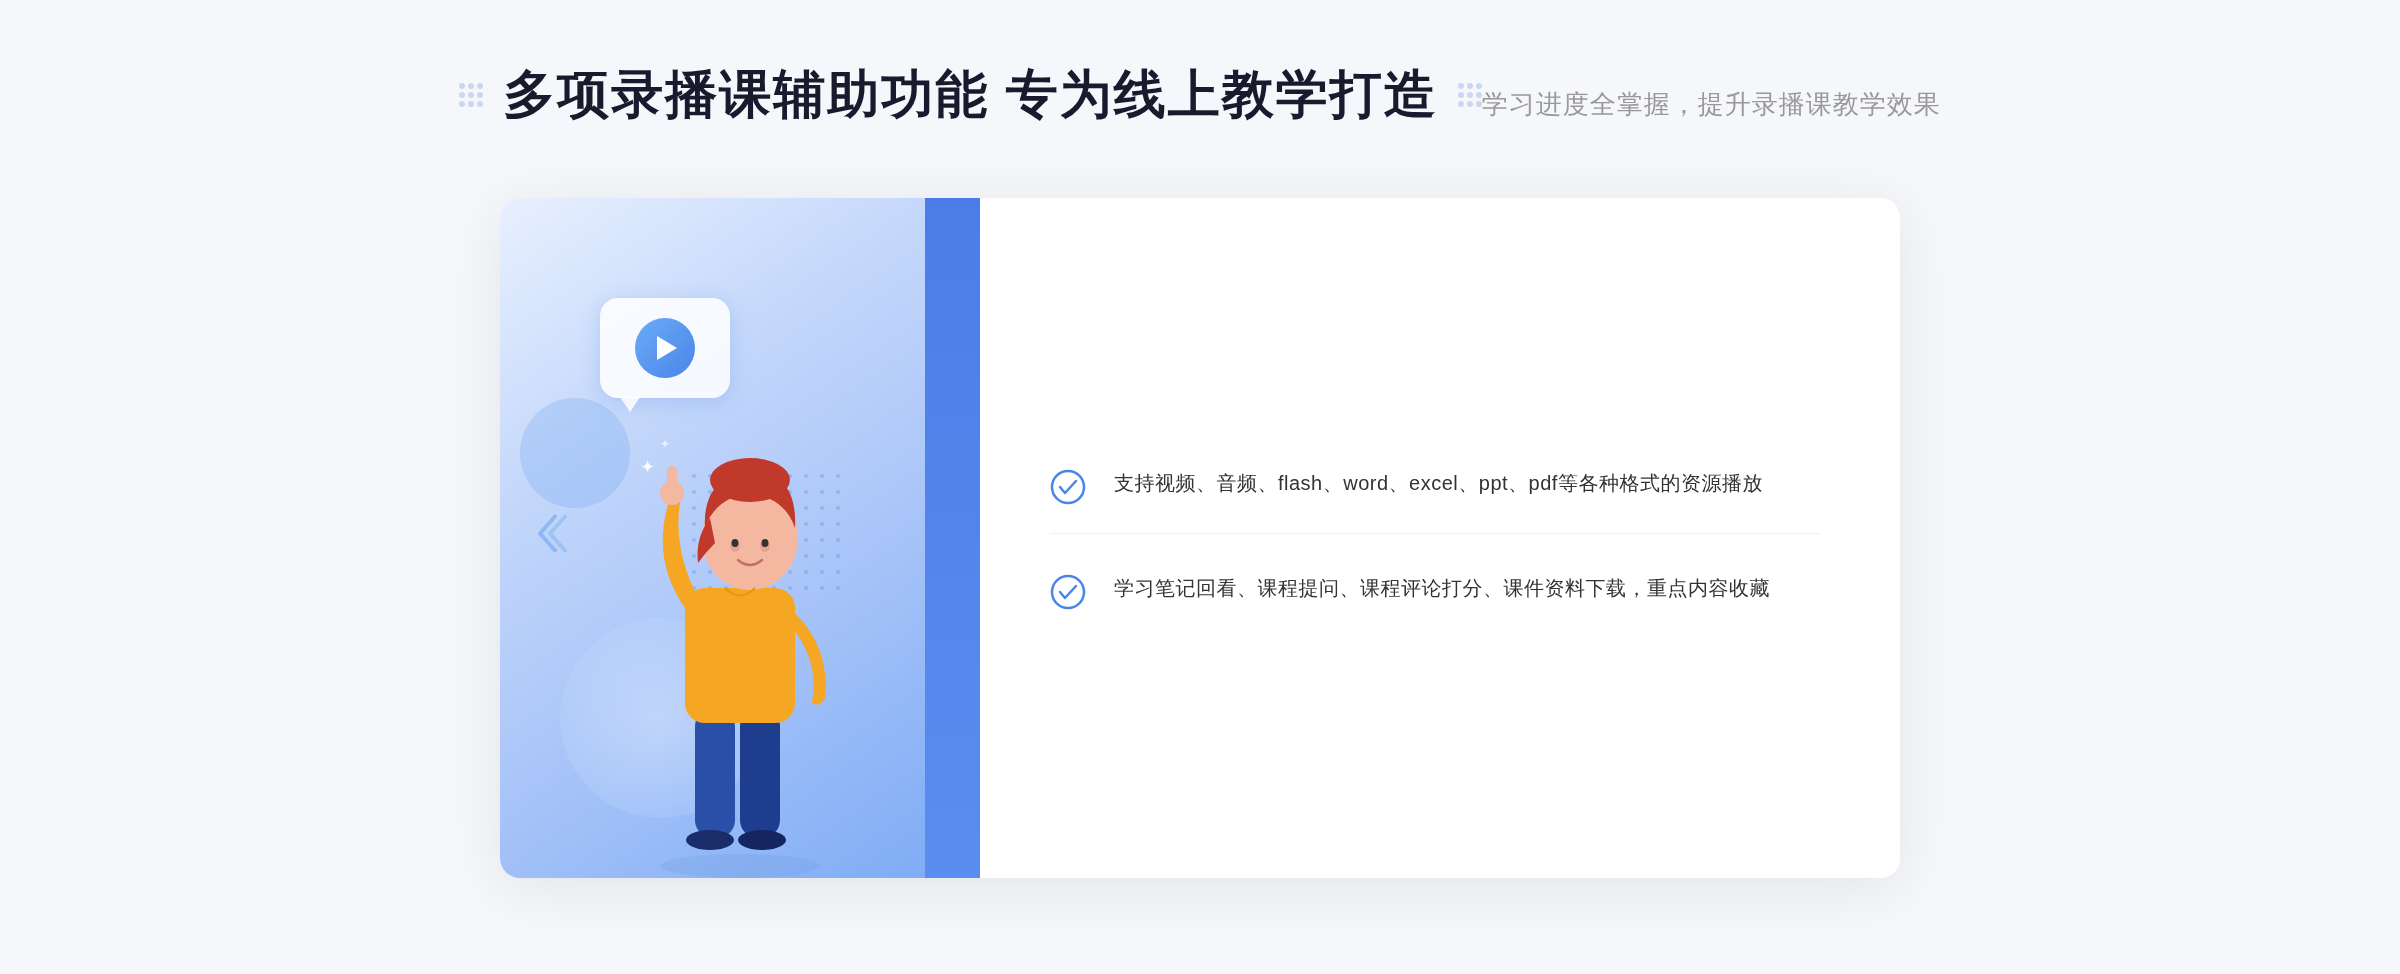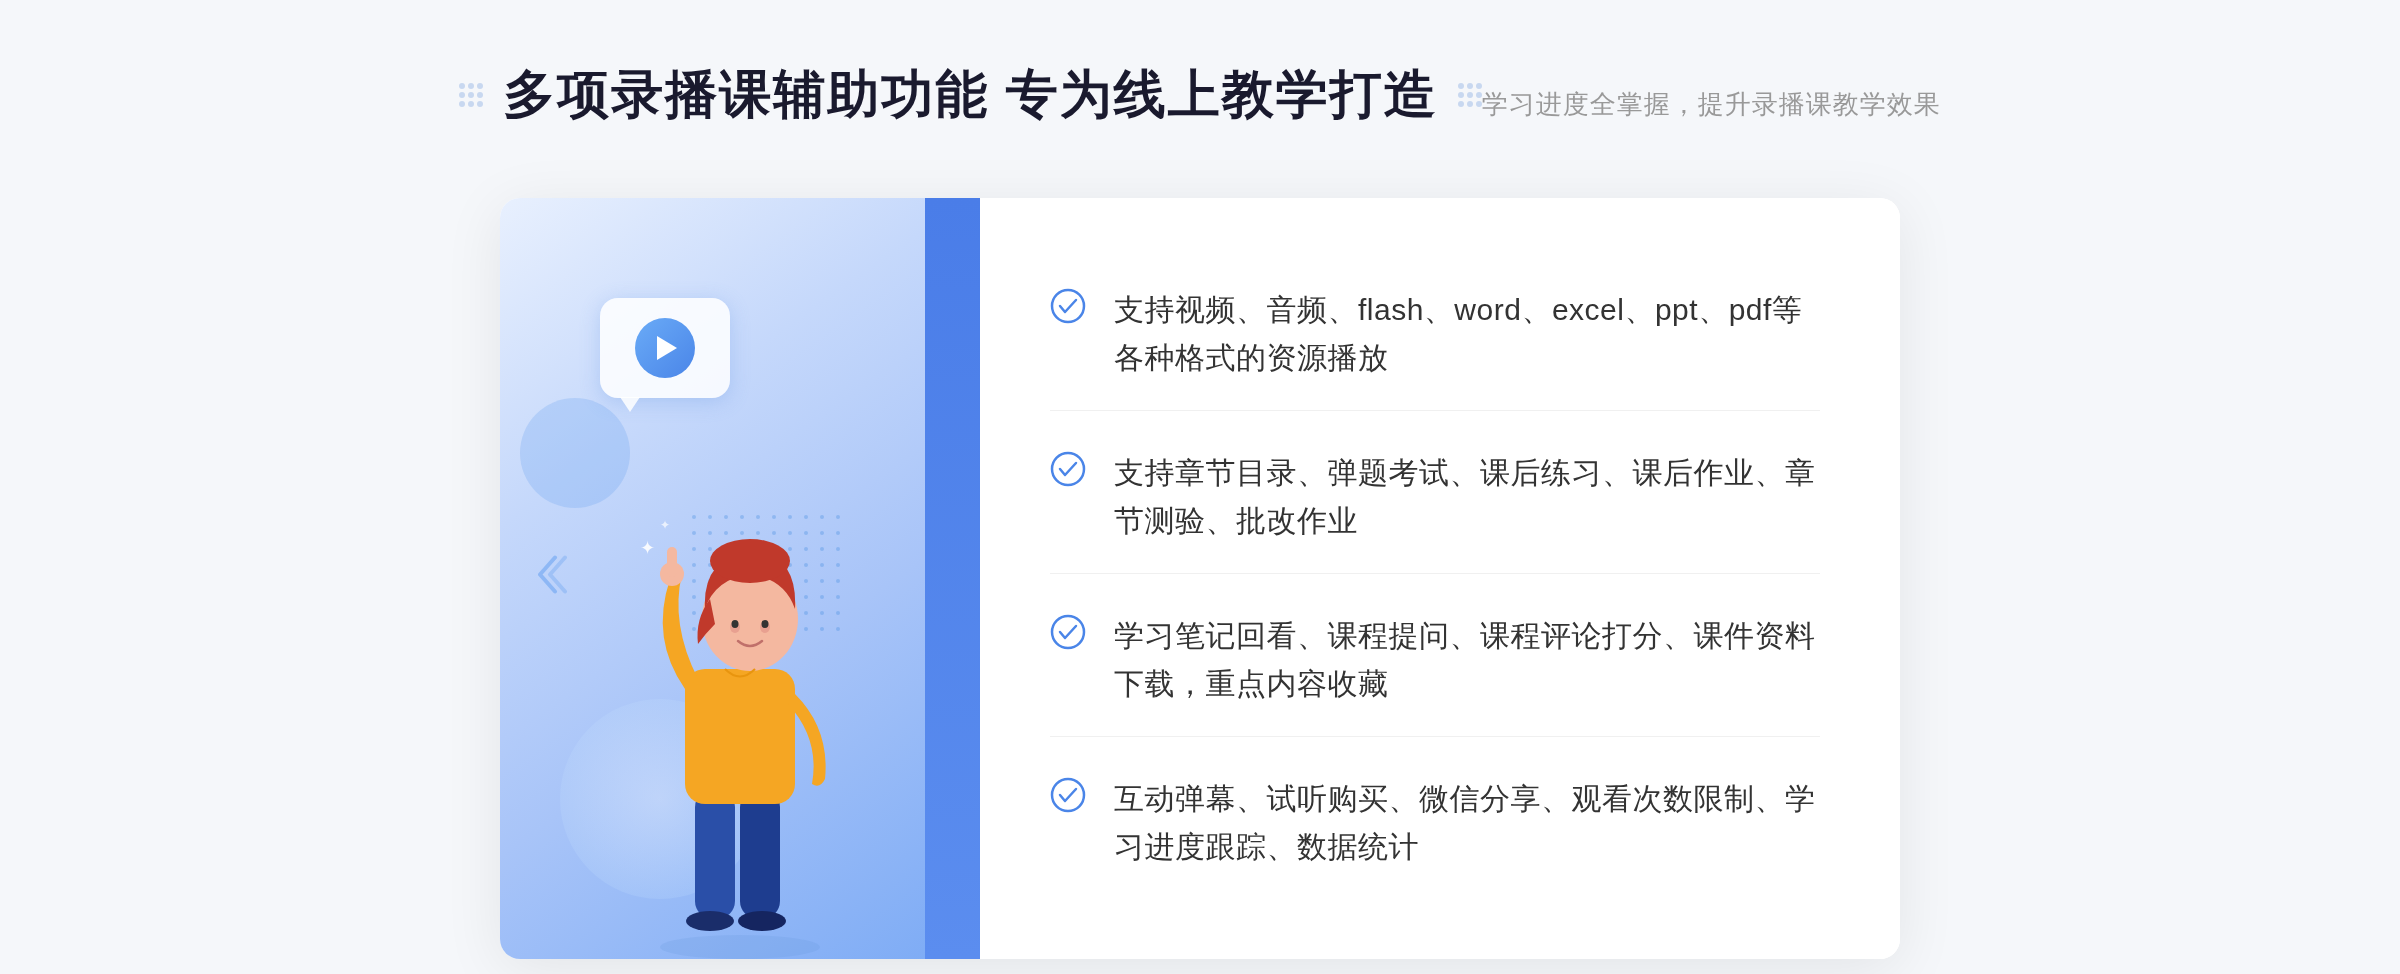"支持视频、音频、flash、word、excel、ppt、pdf等各种格式的资源" .feature-text { font-size: 30px -> 20px }
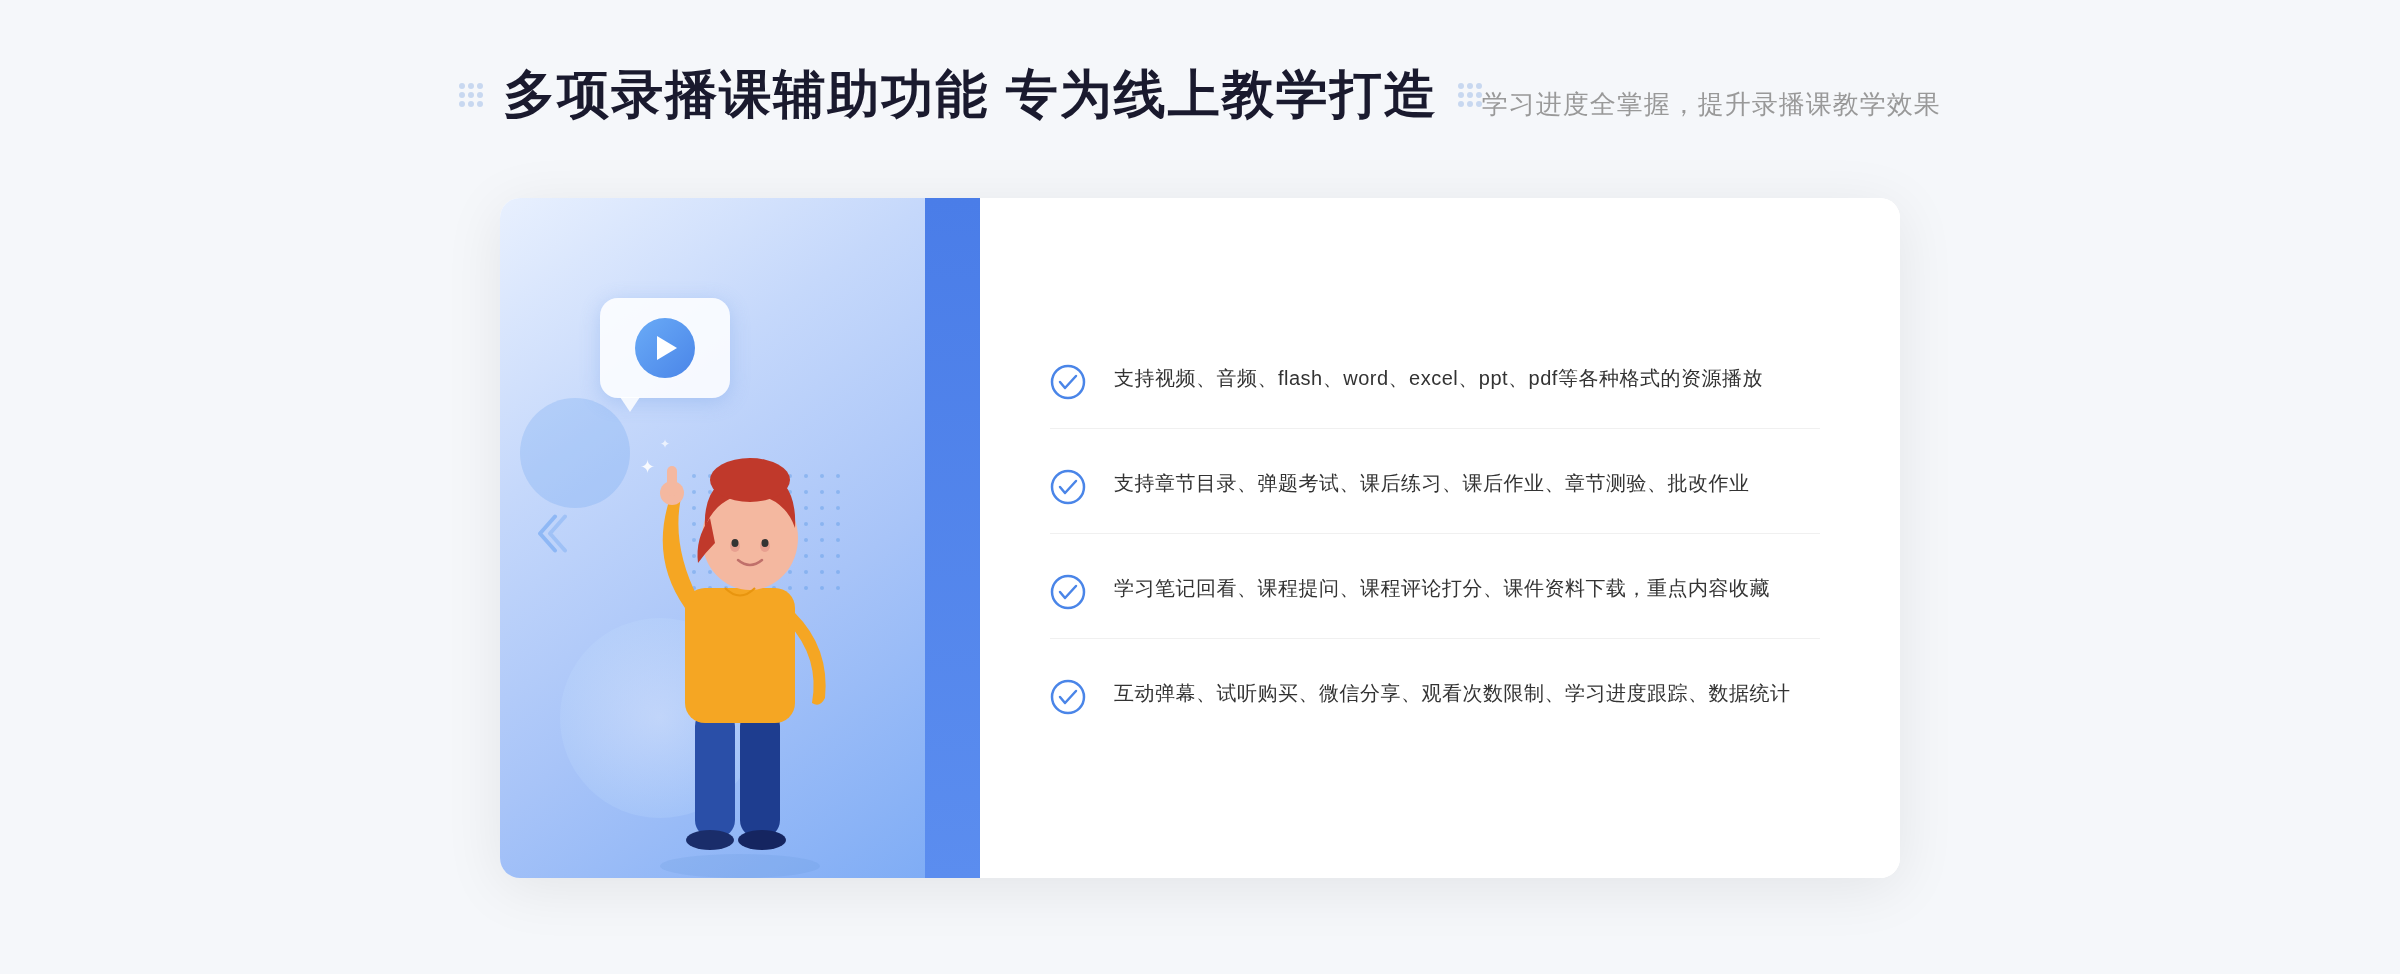"支持章节目录、弹题考试、课后练习、课后作业、章节测验、批改作业" div.feature-item { html: <div> <div> <svg> <circle></circle> <polyline></polyline> </svg> </div> <p>支持章节目录、弹题考试、课后练习、课后作业、章节测验、批改作业</p> </div> -> none }
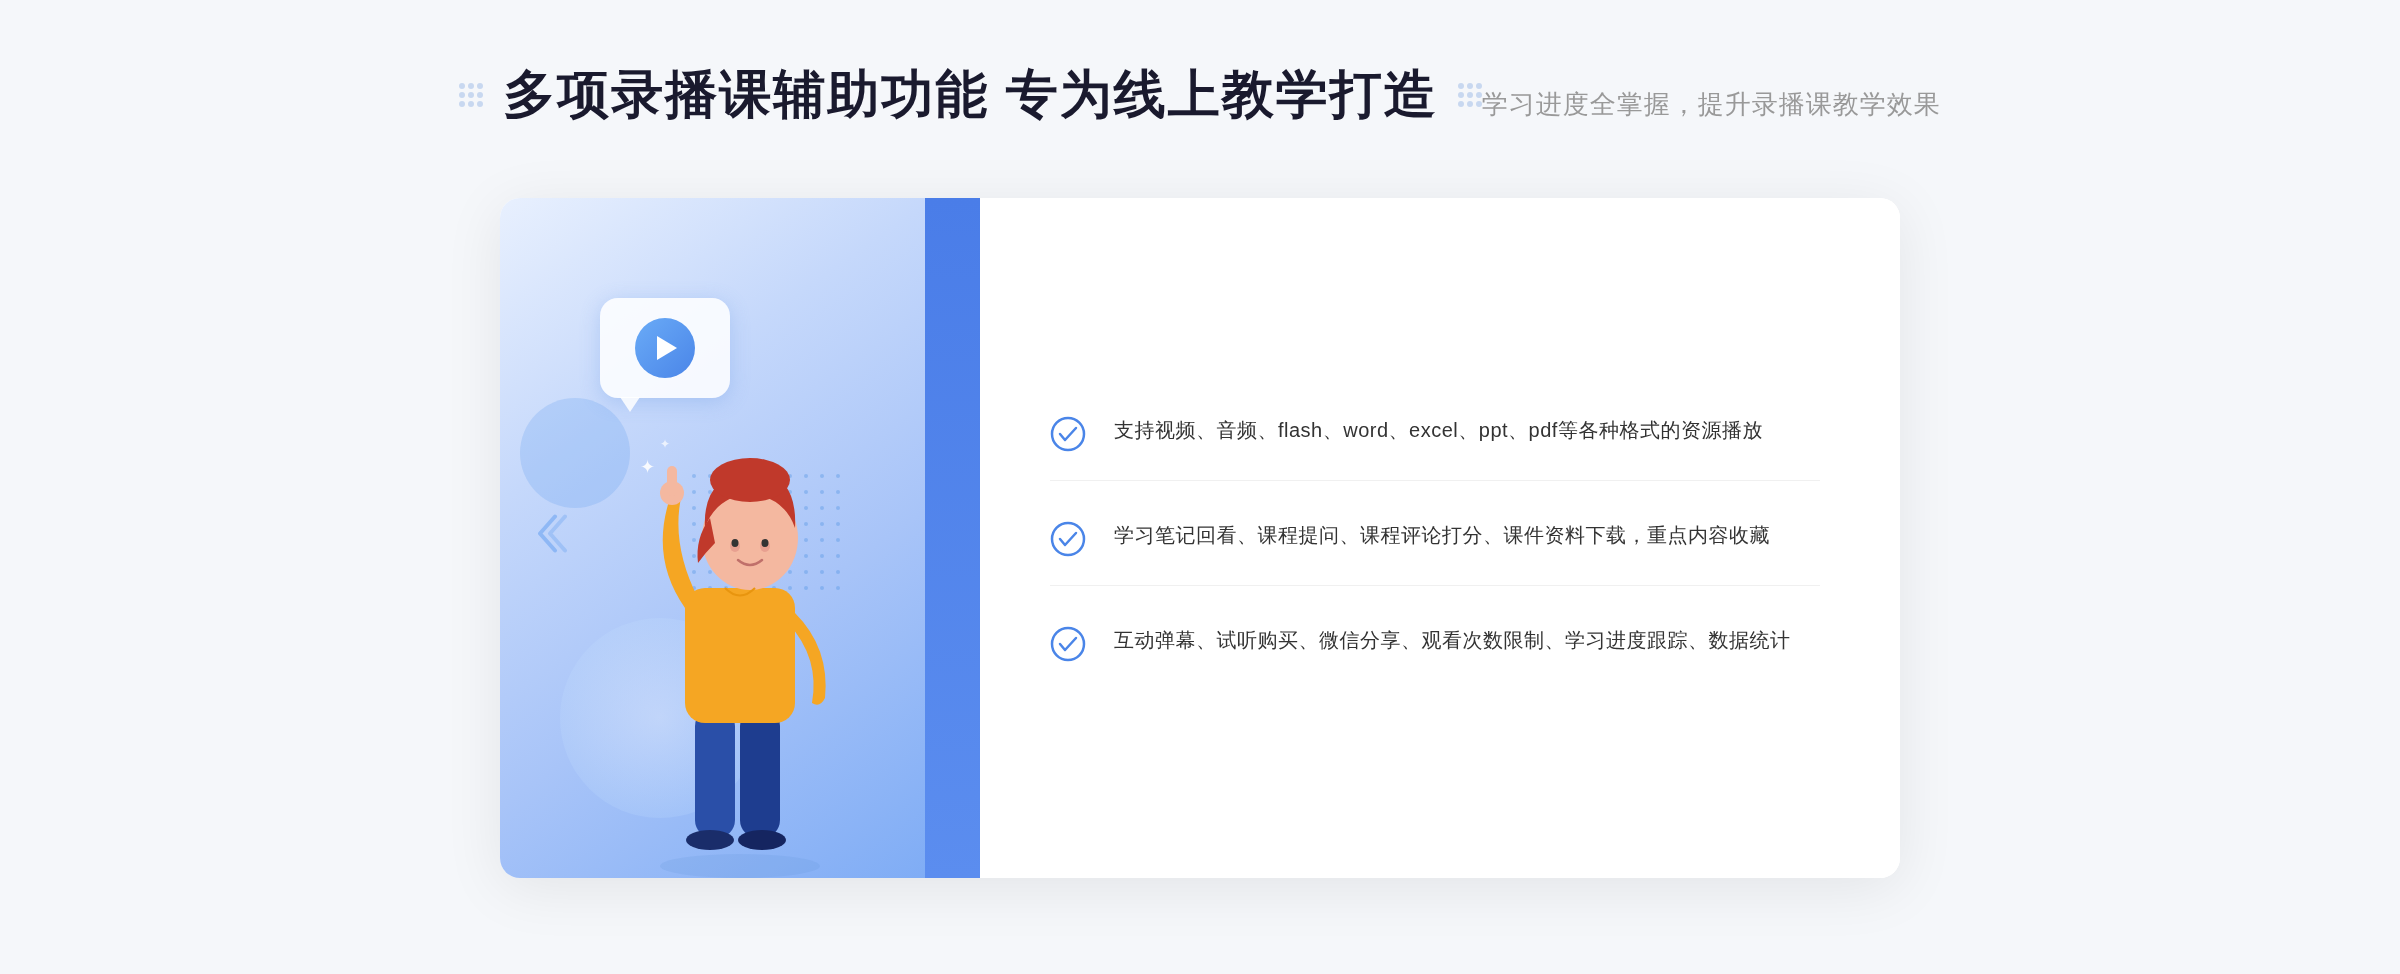"互动弹幕、试听购买、微信分享、观看次数限制、学习进度跟踪、数据统计" div.feature-item { html: <div> <div> <svg> <circle></circle> <polyline></polyline> </svg> </div> <p>互动弹幕、试听购买、微信分享、观看次数限制、学习进度跟踪、数据统计</p> </div> -> none }
